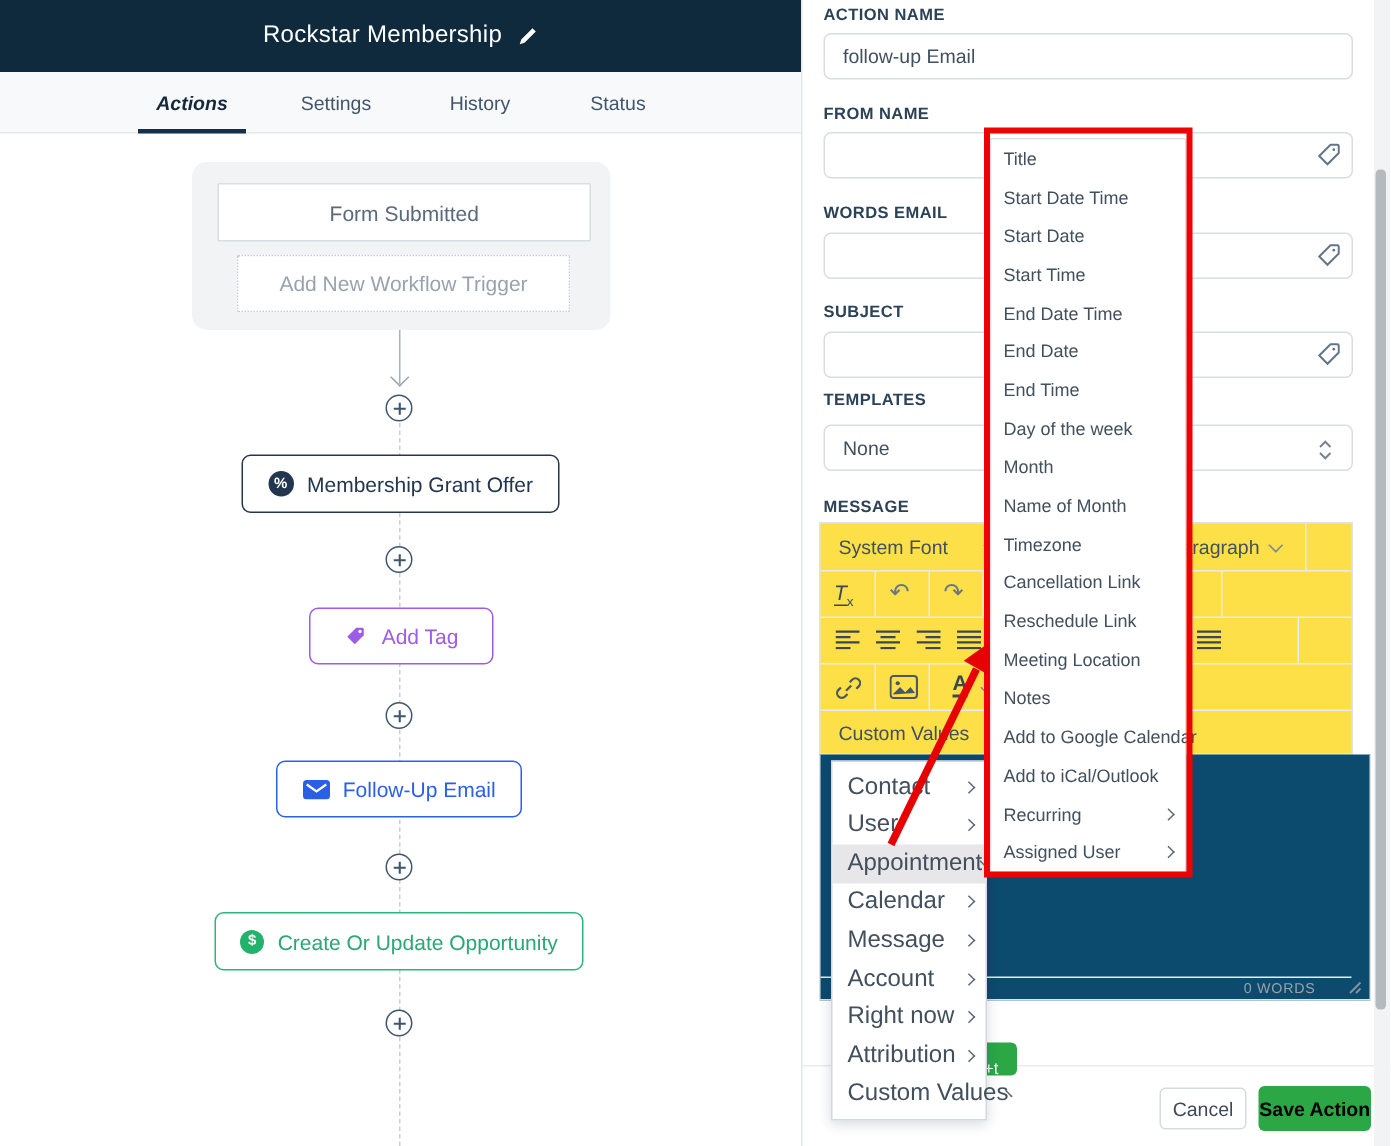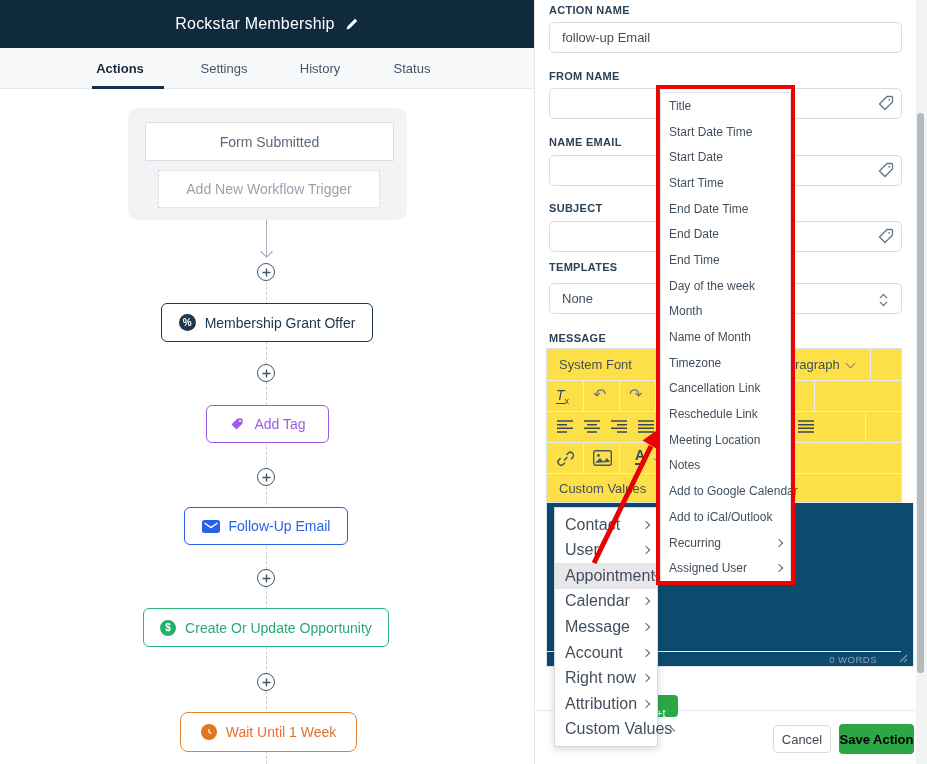"Actions" div.tab { font-style: none -> italic; left: 84px -> 92px }
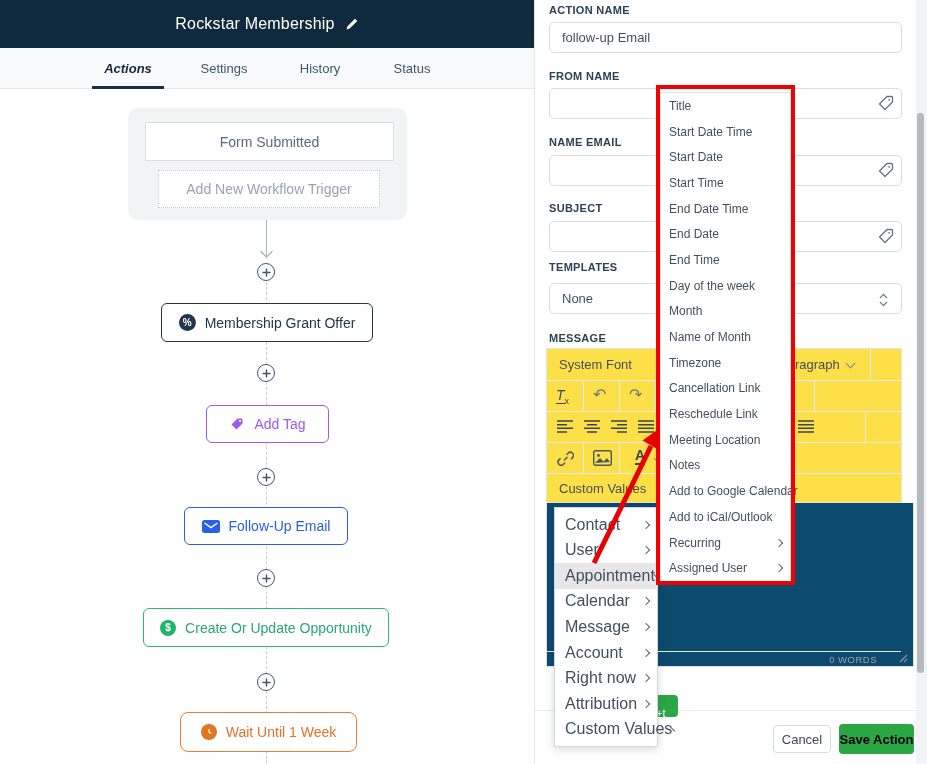"NAME EMAIL" div.flabel { text: NAME -> WORDS }
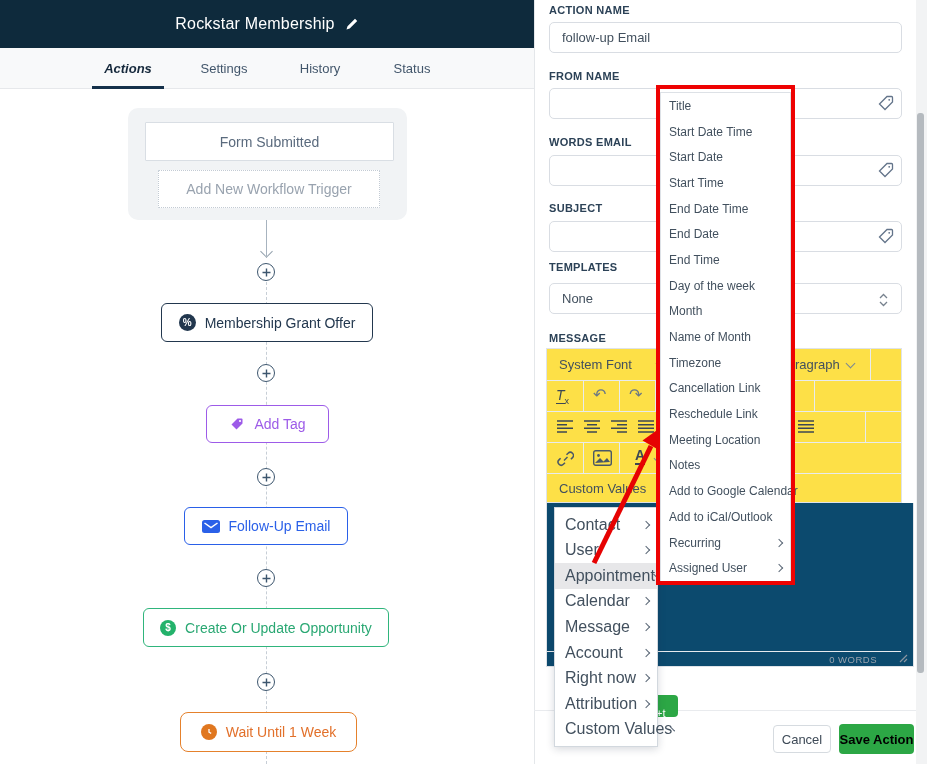"Wait Until 1 Week" div.abs { html: <div> <span> <svg> <path></path> </svg> </span> <span>Wait Until 1 Week</span> </div> -> none }
